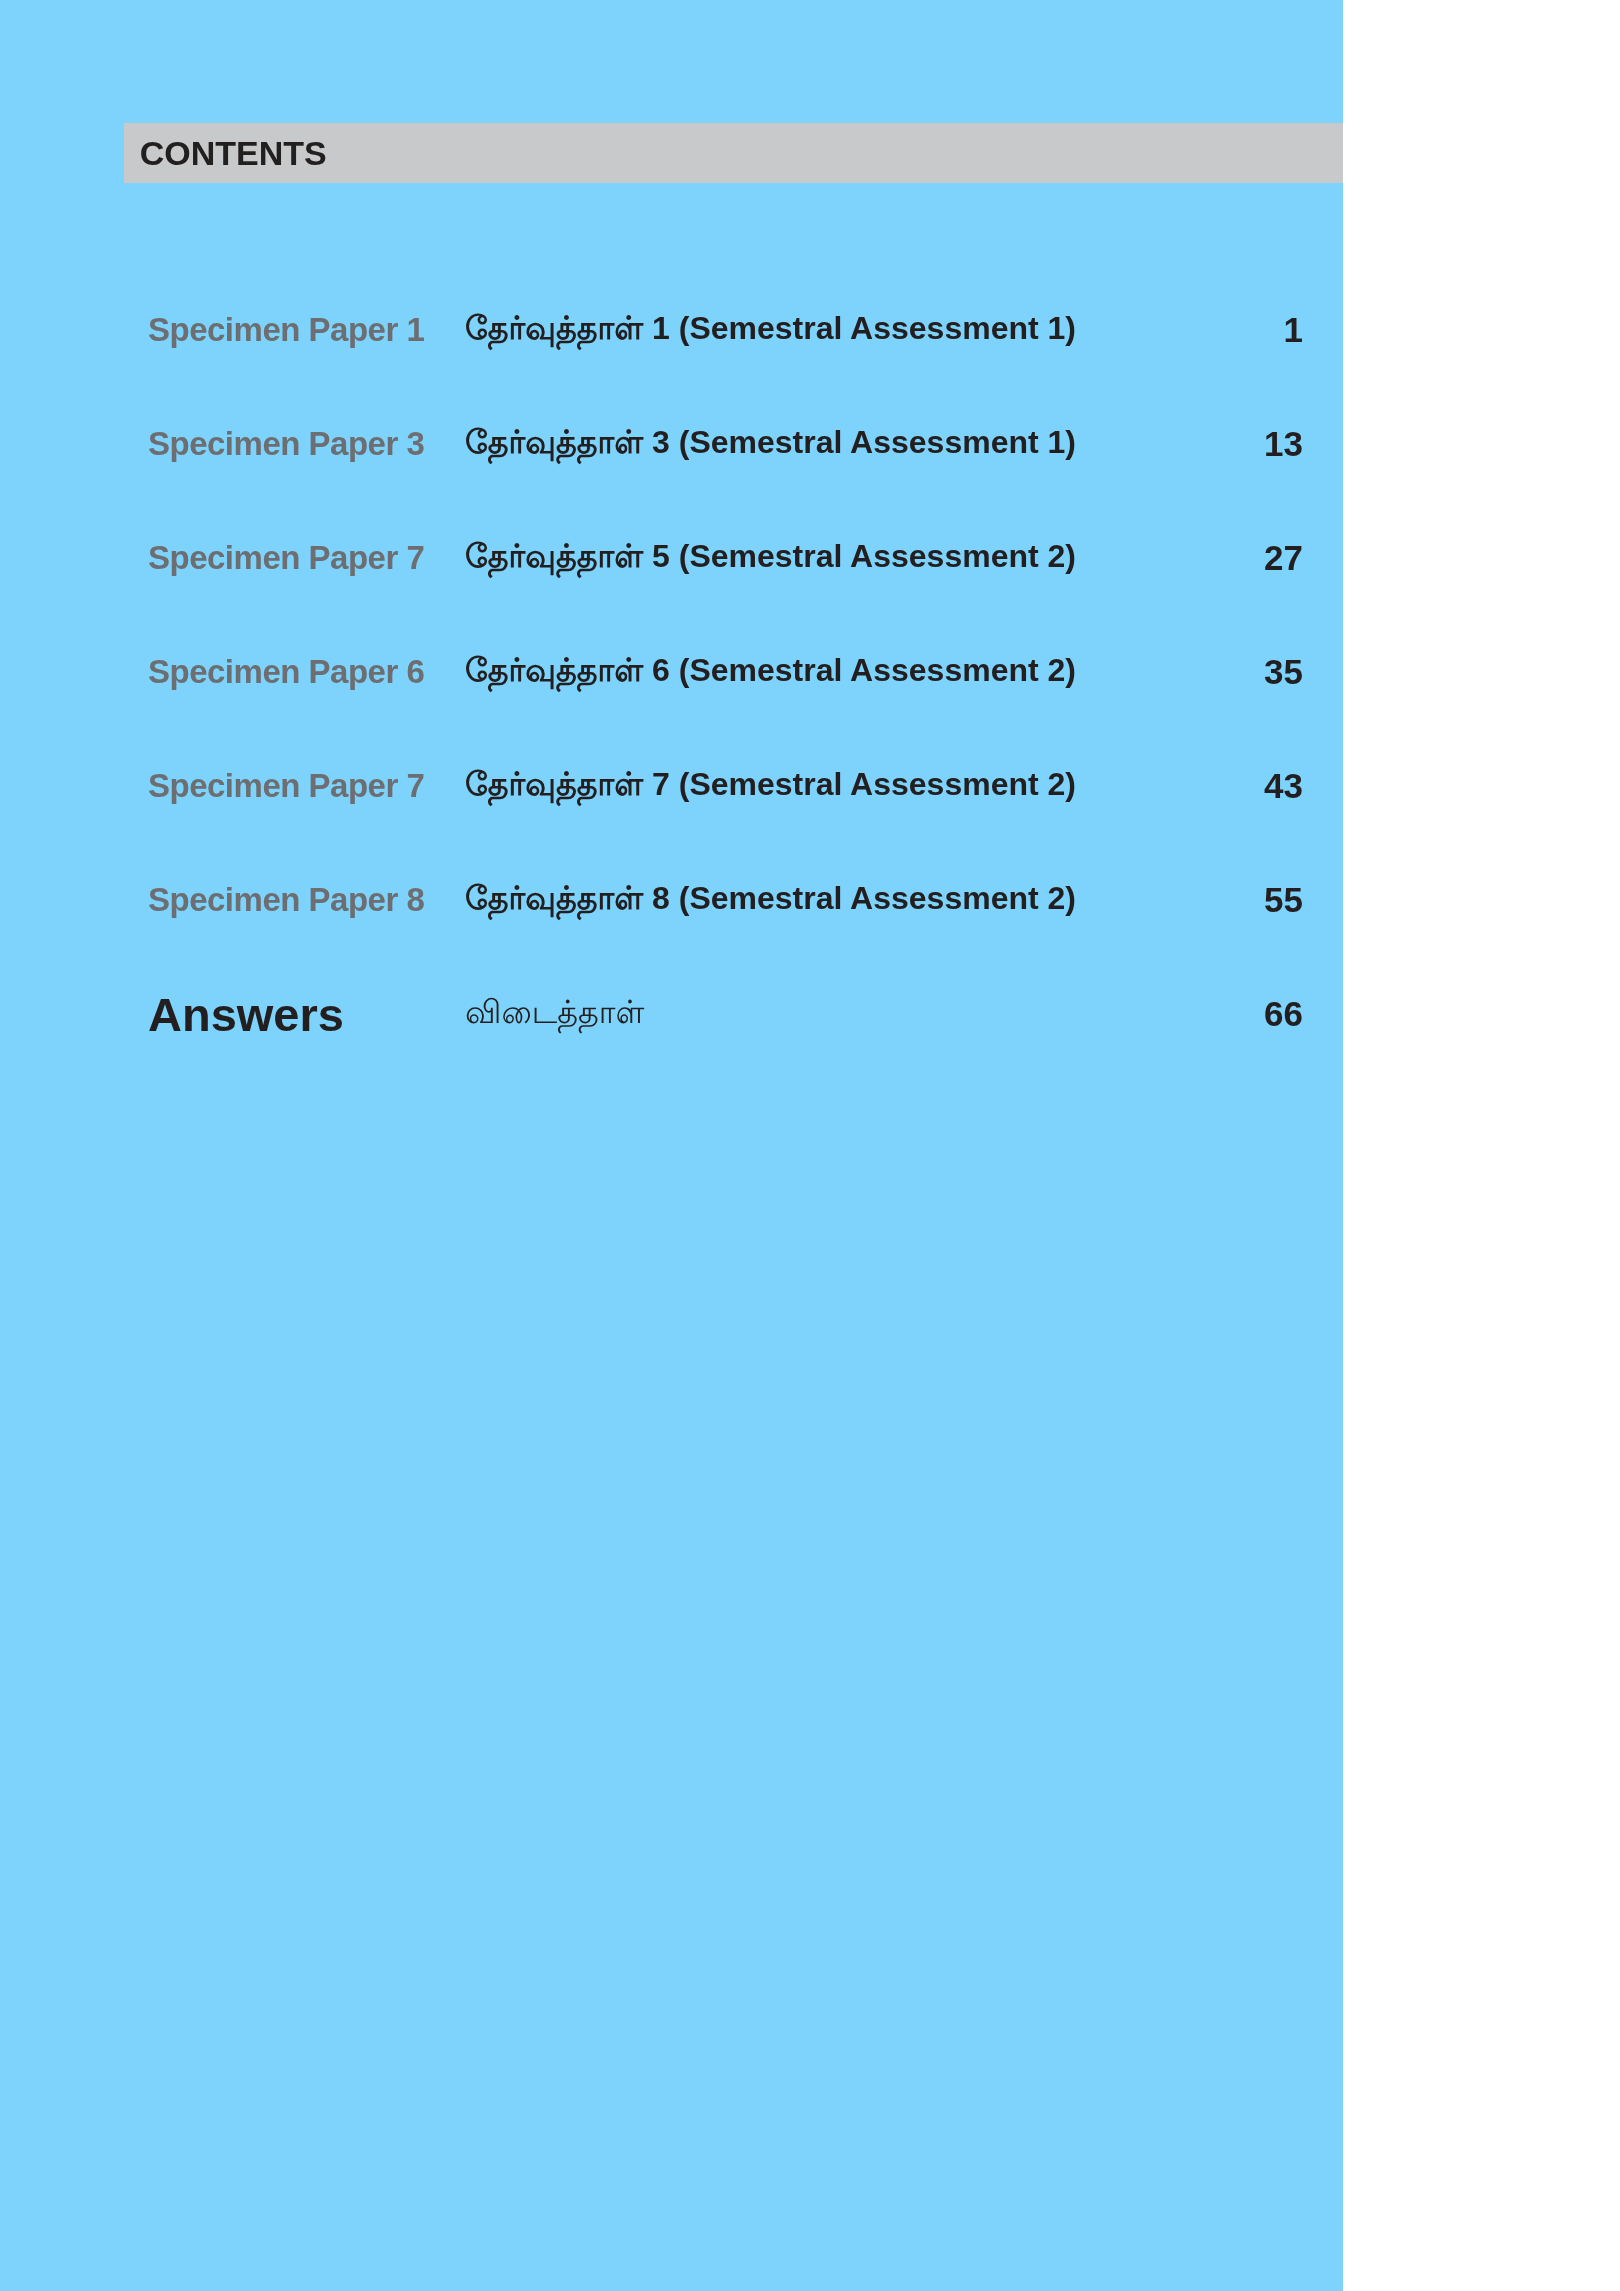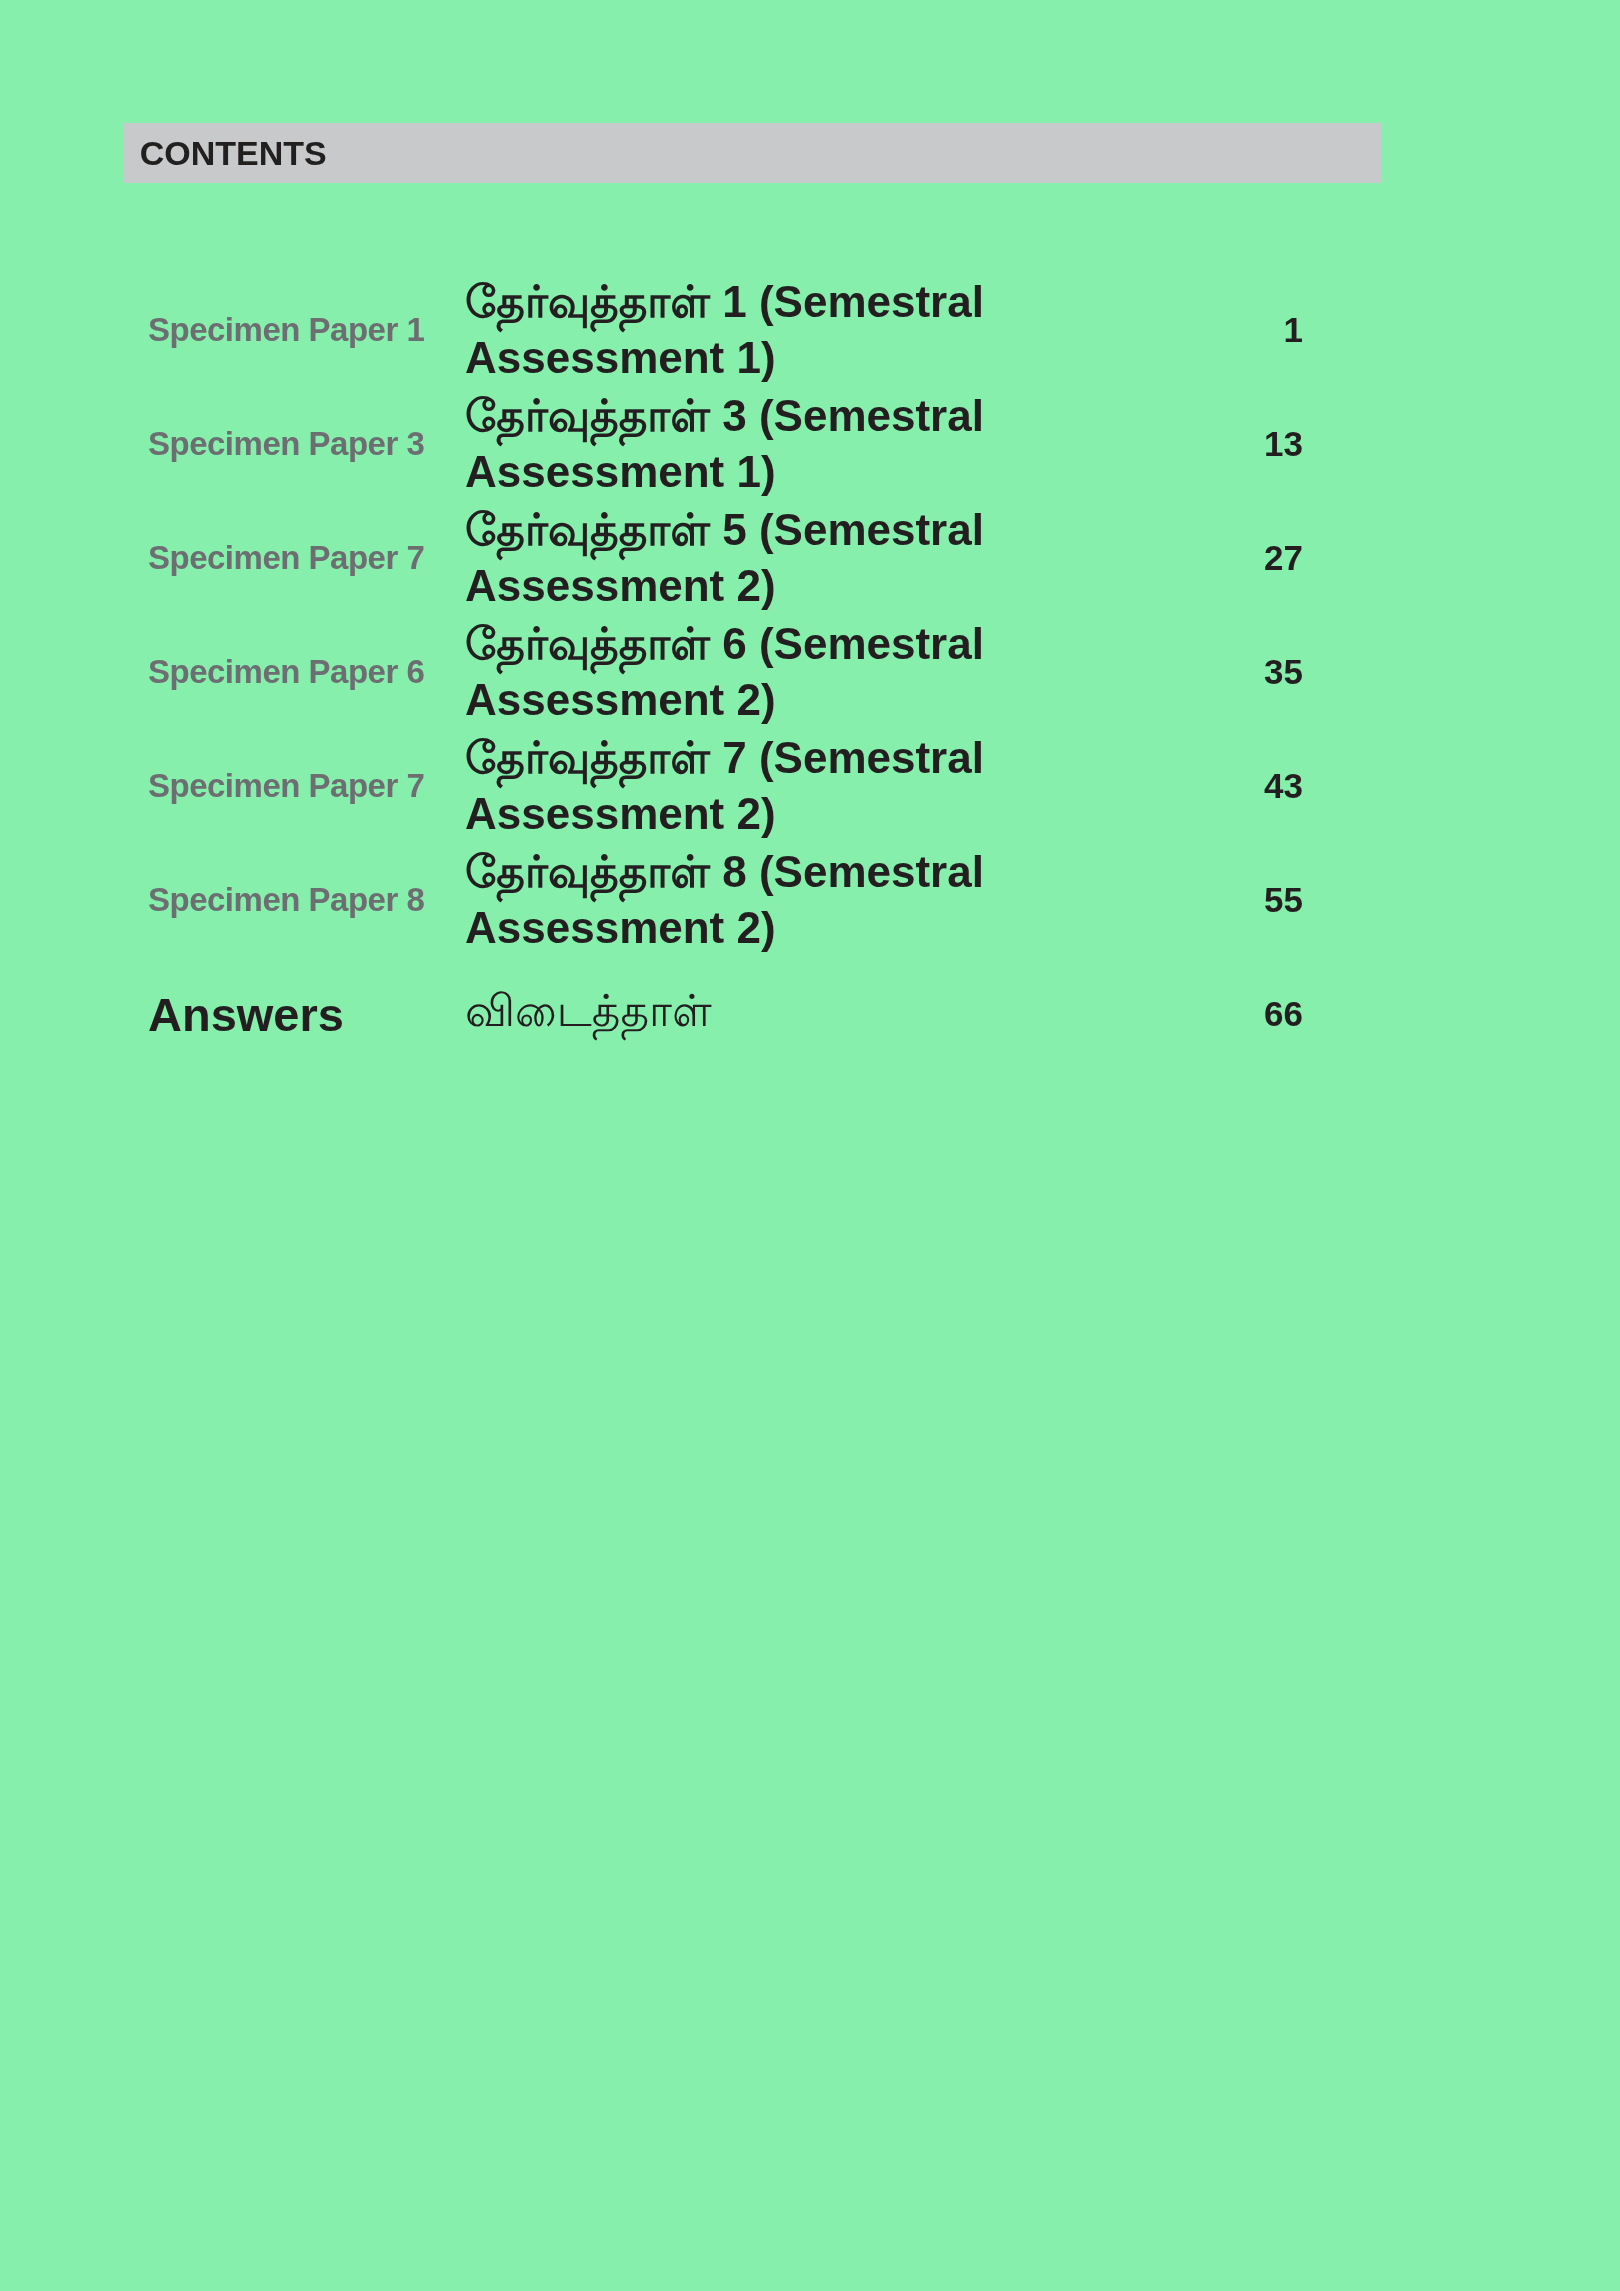"CONTENTS" .page { background: #86efac -> #7dd3fc; width: 1620px -> 1343px }
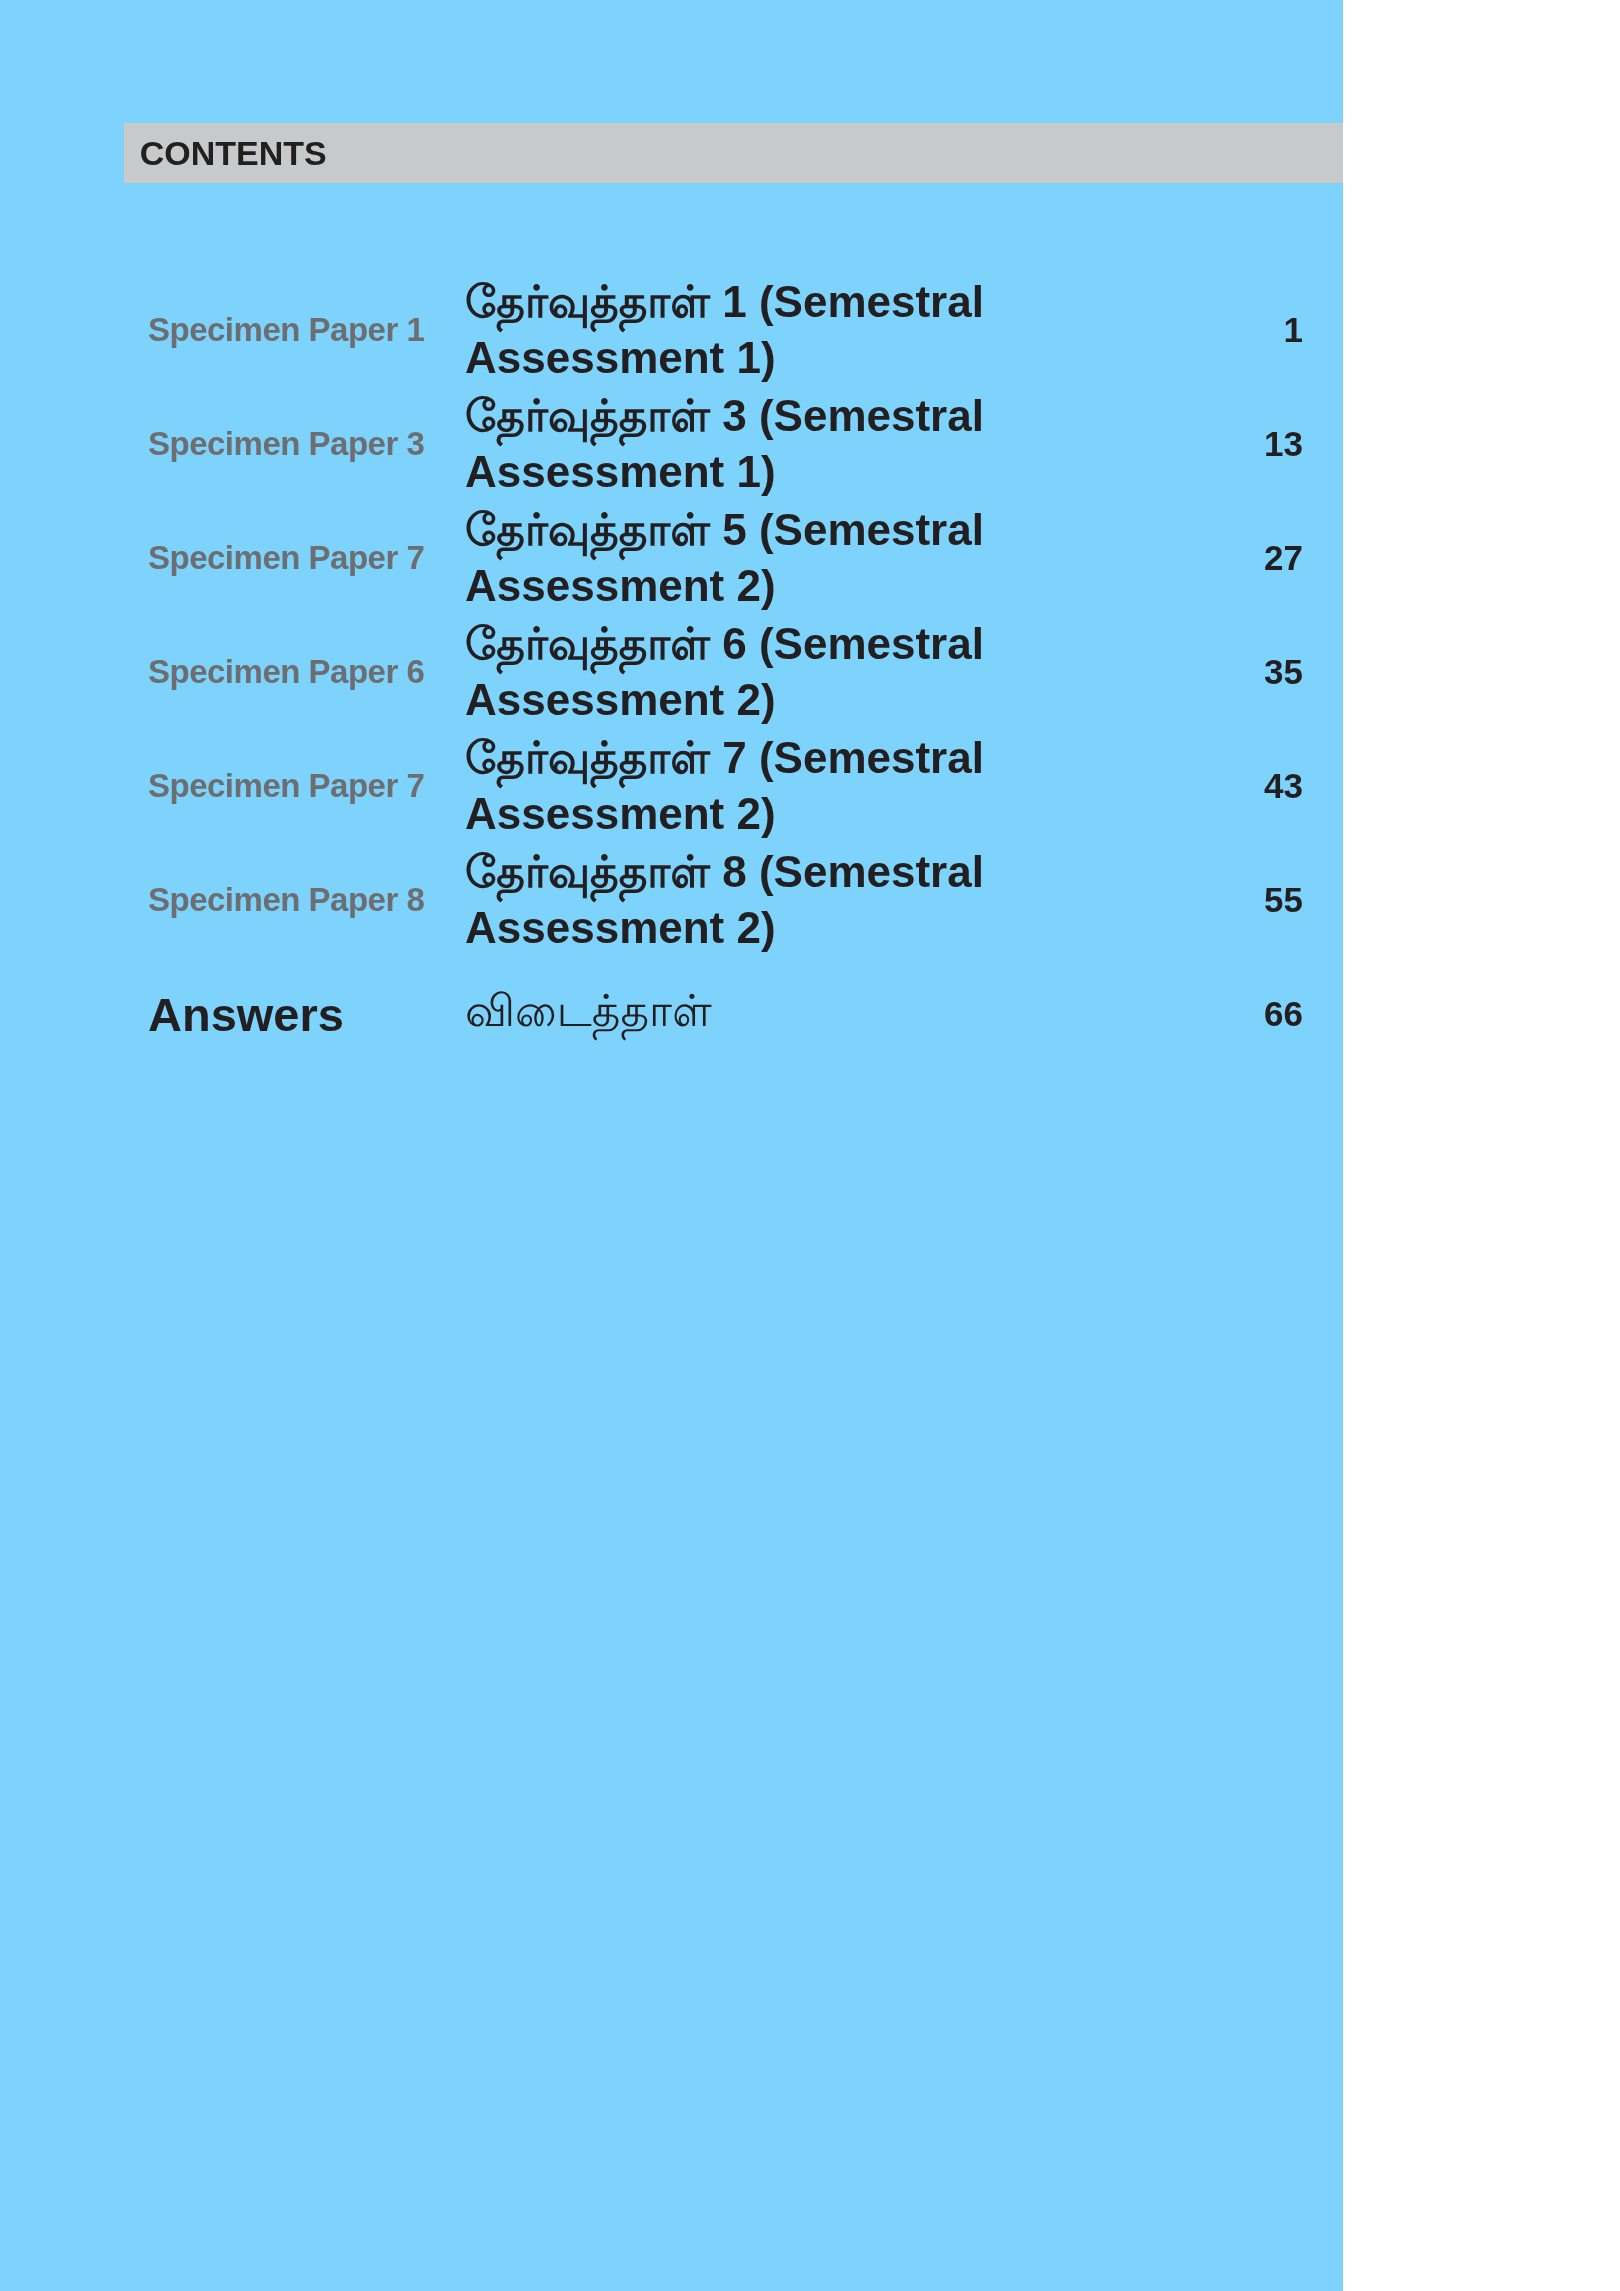"தேர்வுத்தாள் 1 (Semestral Assessment 1)" .toc-title { font-size: 44px -> 32px }
